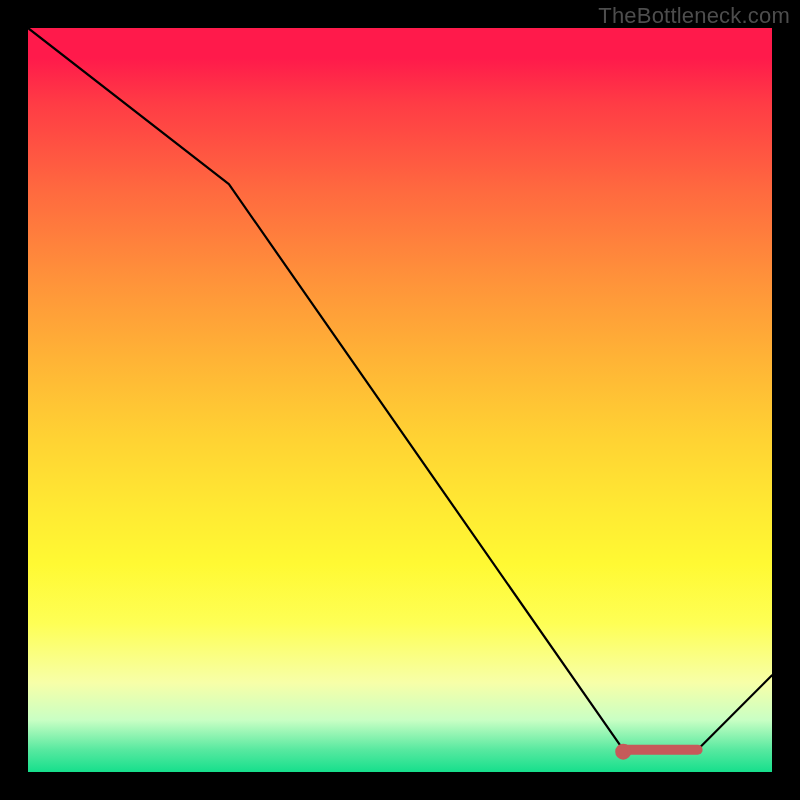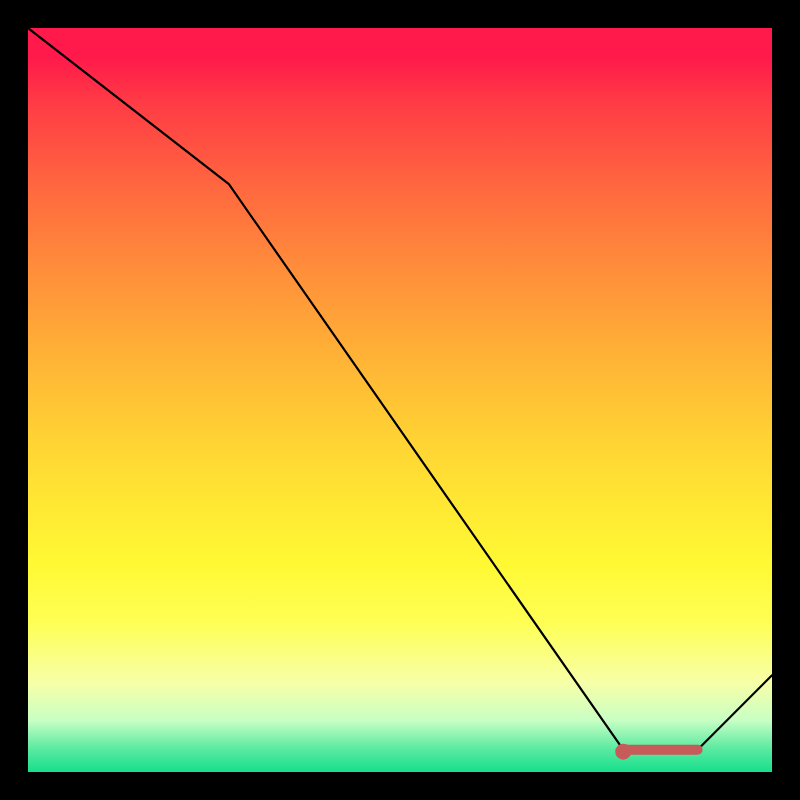"TheBottleneck.com" div.watermark { html: none -> <div>TheBottleneck.com</div> }
